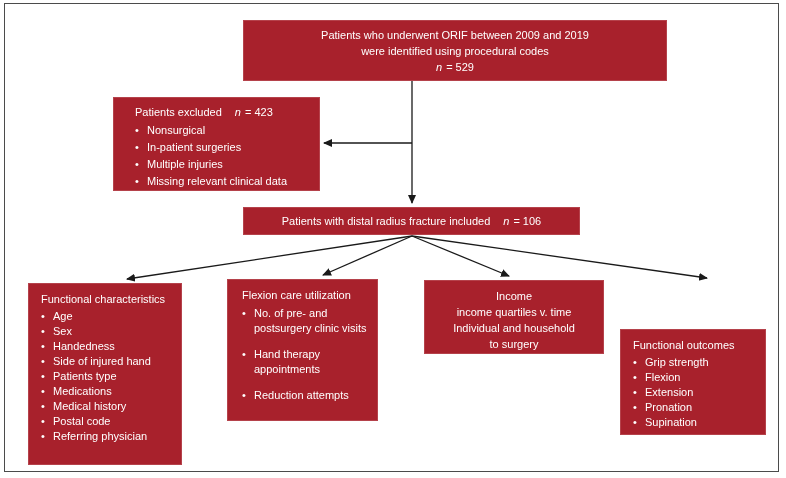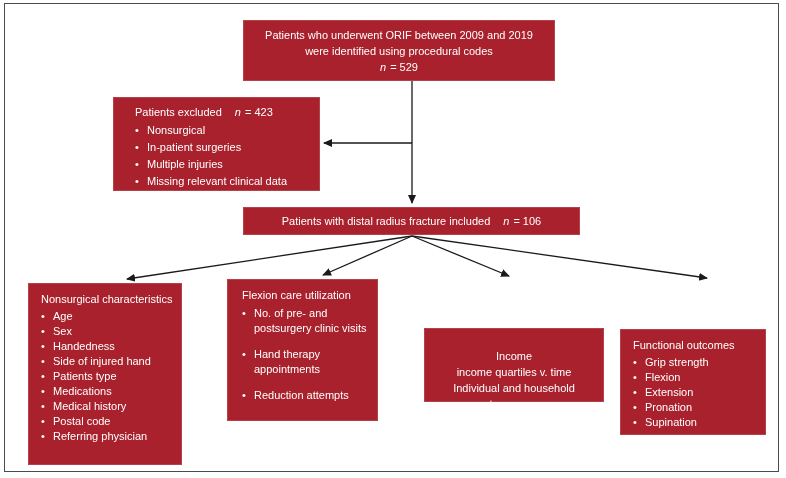"Patients who underwent ORIF between" .box-top { width: 312px -> 424px }
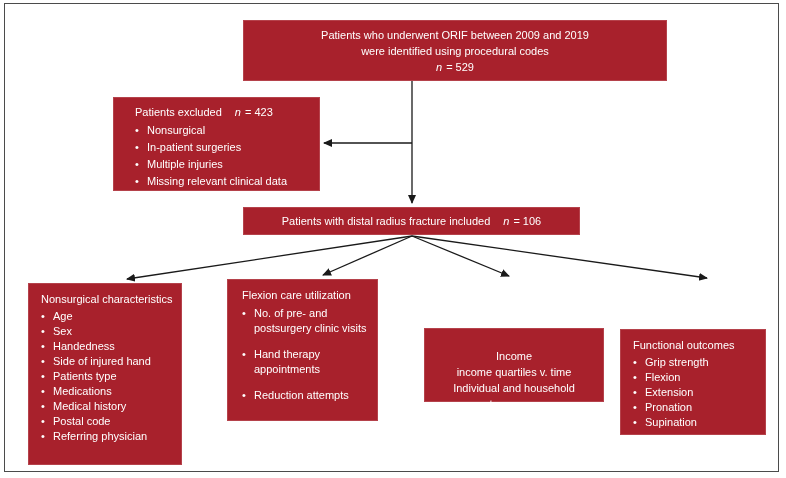"Nonsurgical characteristics" div.box-title { text: Nonsurgical -> Functional }
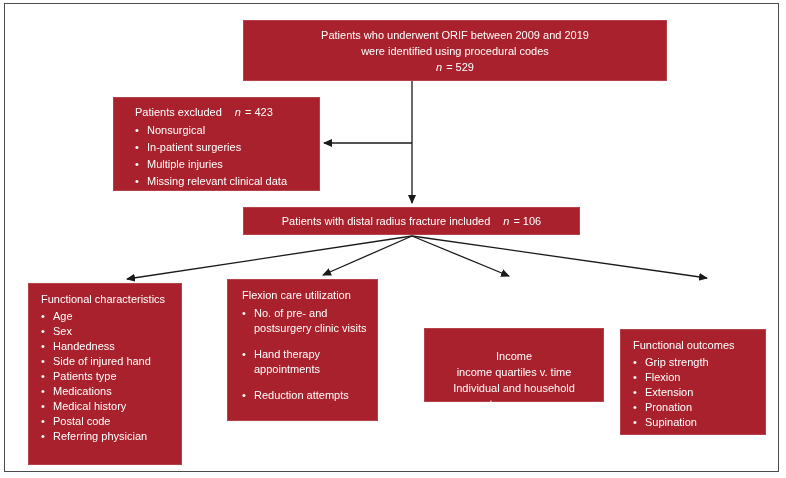"Income" .box-income { margin-top: 48px -> none; padding-top: 20px -> 8px }
